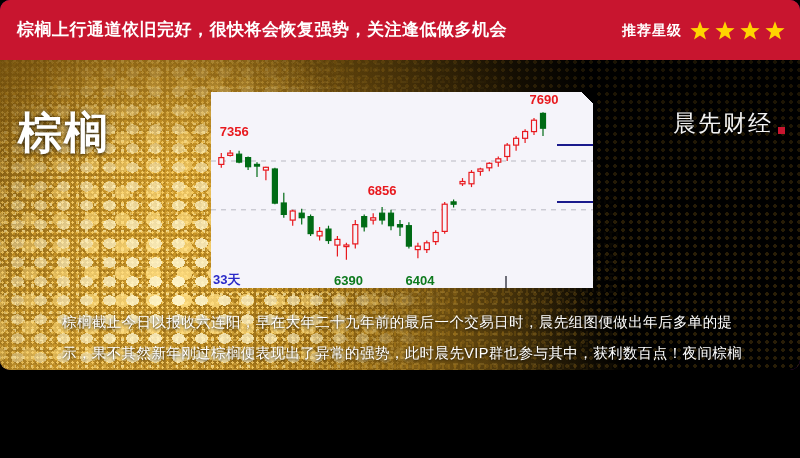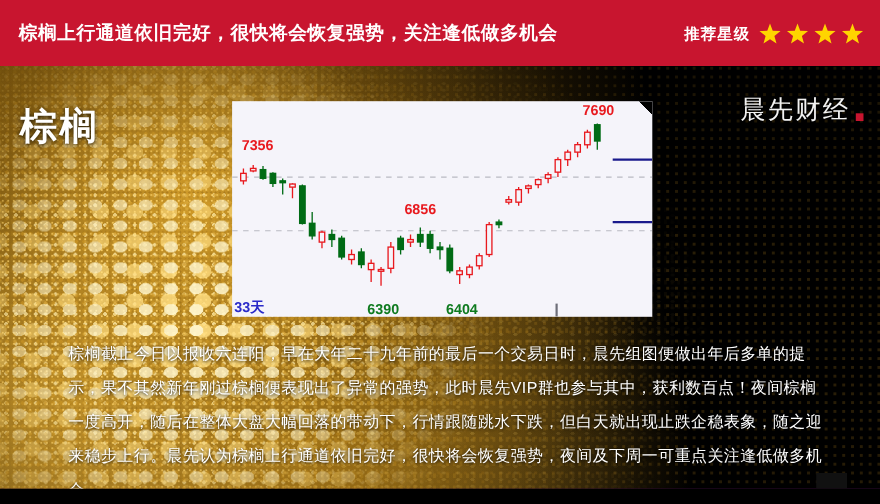"棕榈上行通道依旧完好，很快将会恢复强势，关注逢低做多机会" .stage { border-radius: none -> 10px; height: 444px -> 370px }
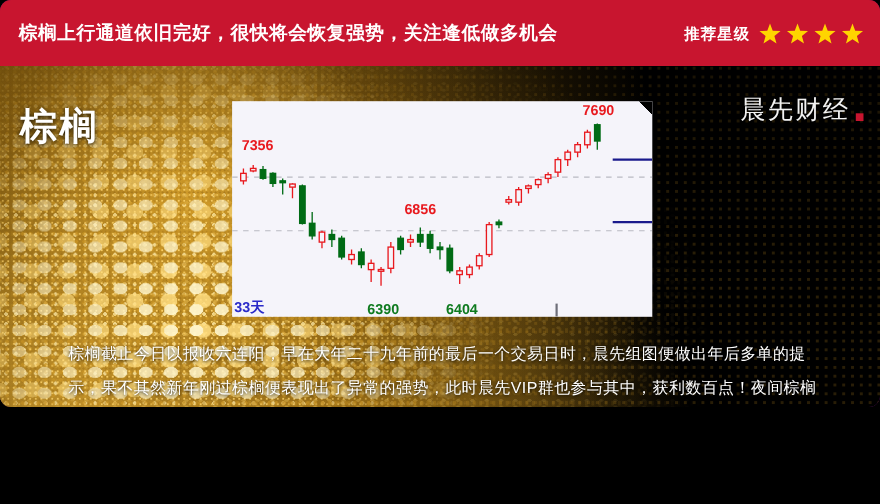"棕榈" .logo { font-size: 34px -> 44px; top: 92px -> 104px }
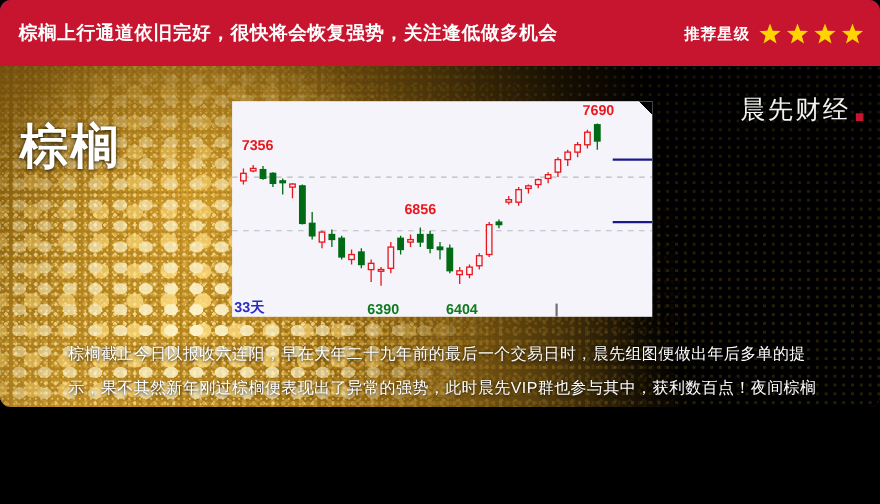"晨先财经" .brand-text { margin-top: none -> 24px }
